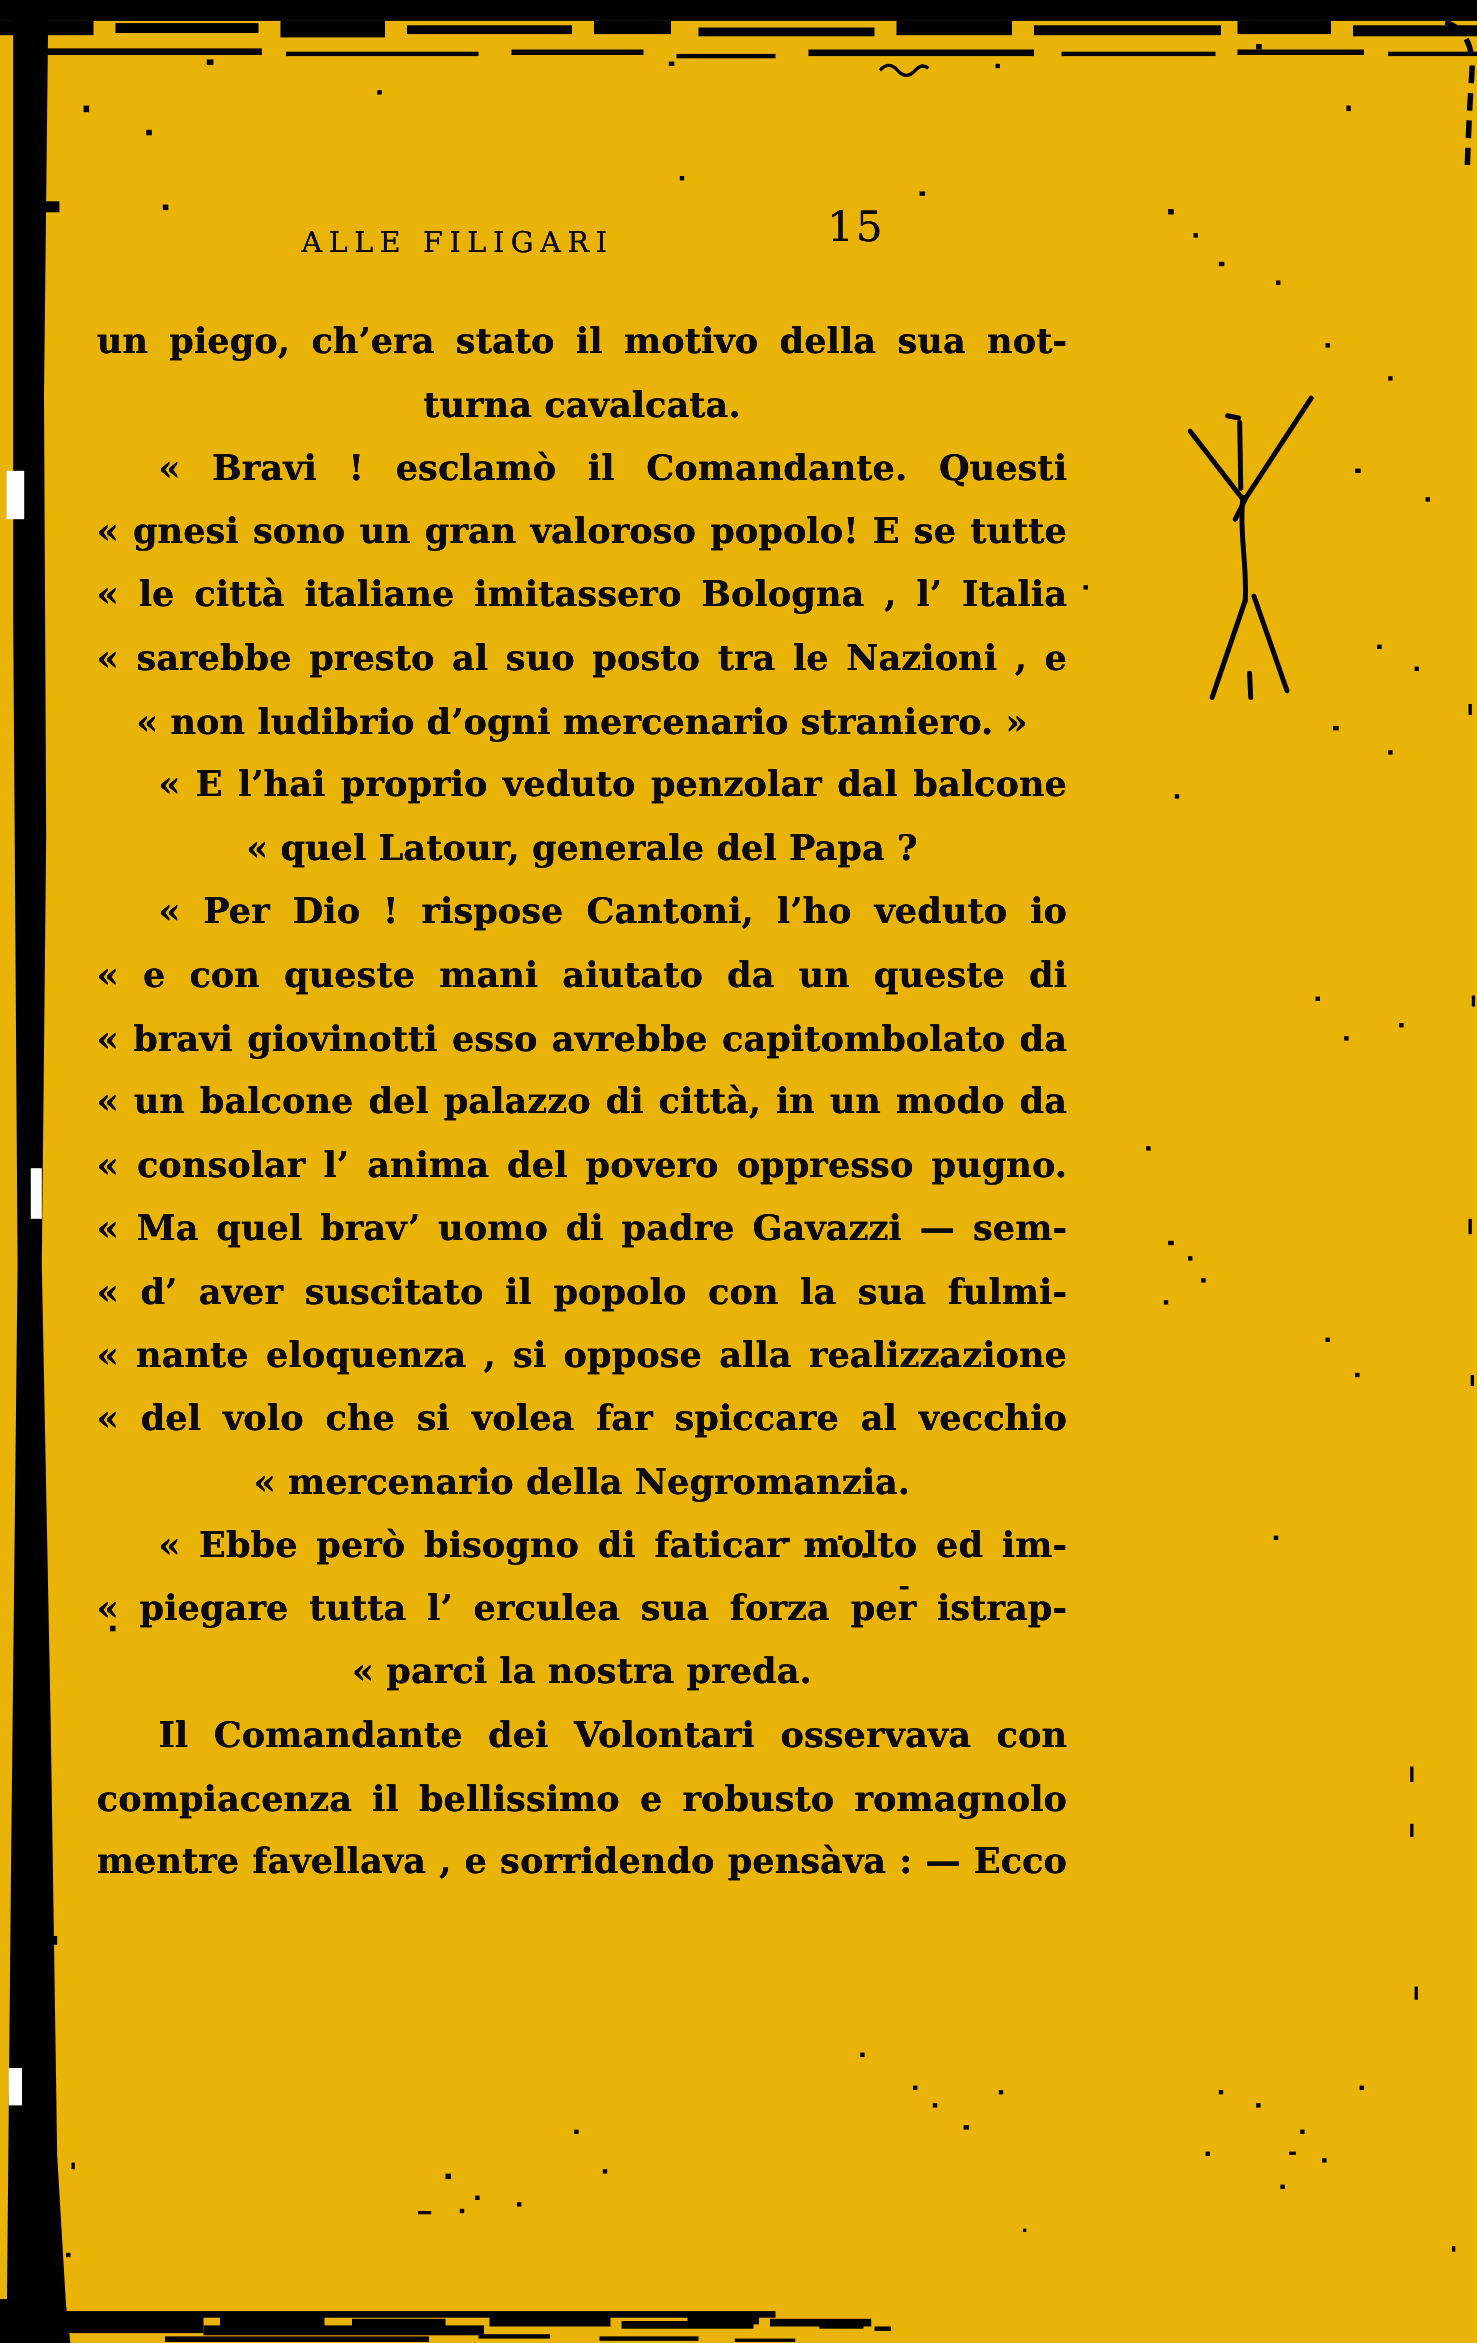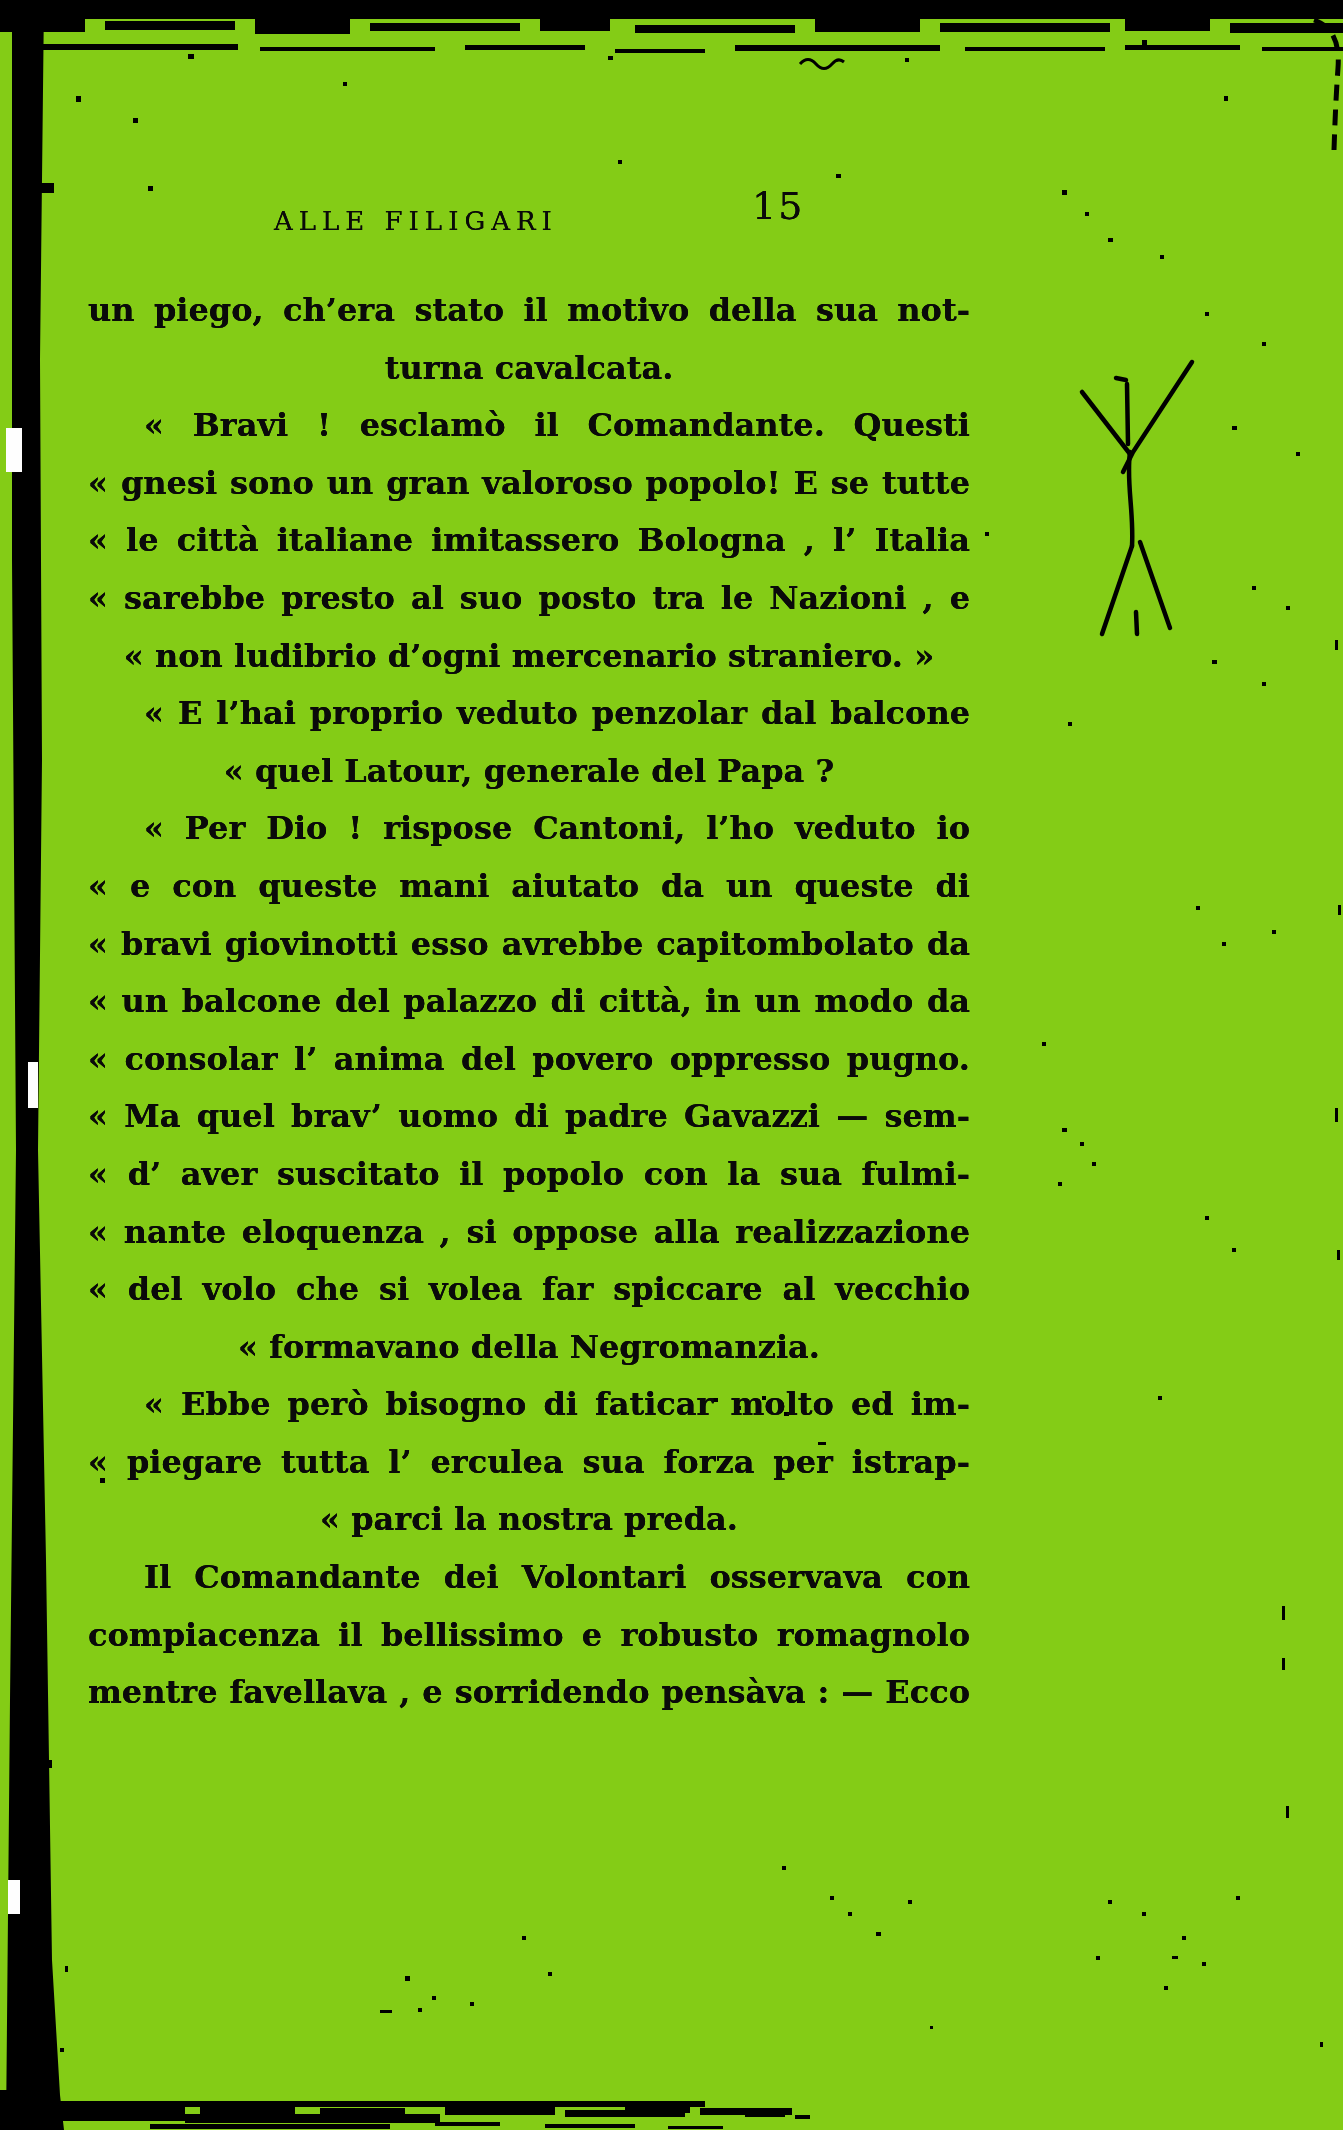"ALLE FILIGARI" .page { background: #84cc16 -> #eab308 }
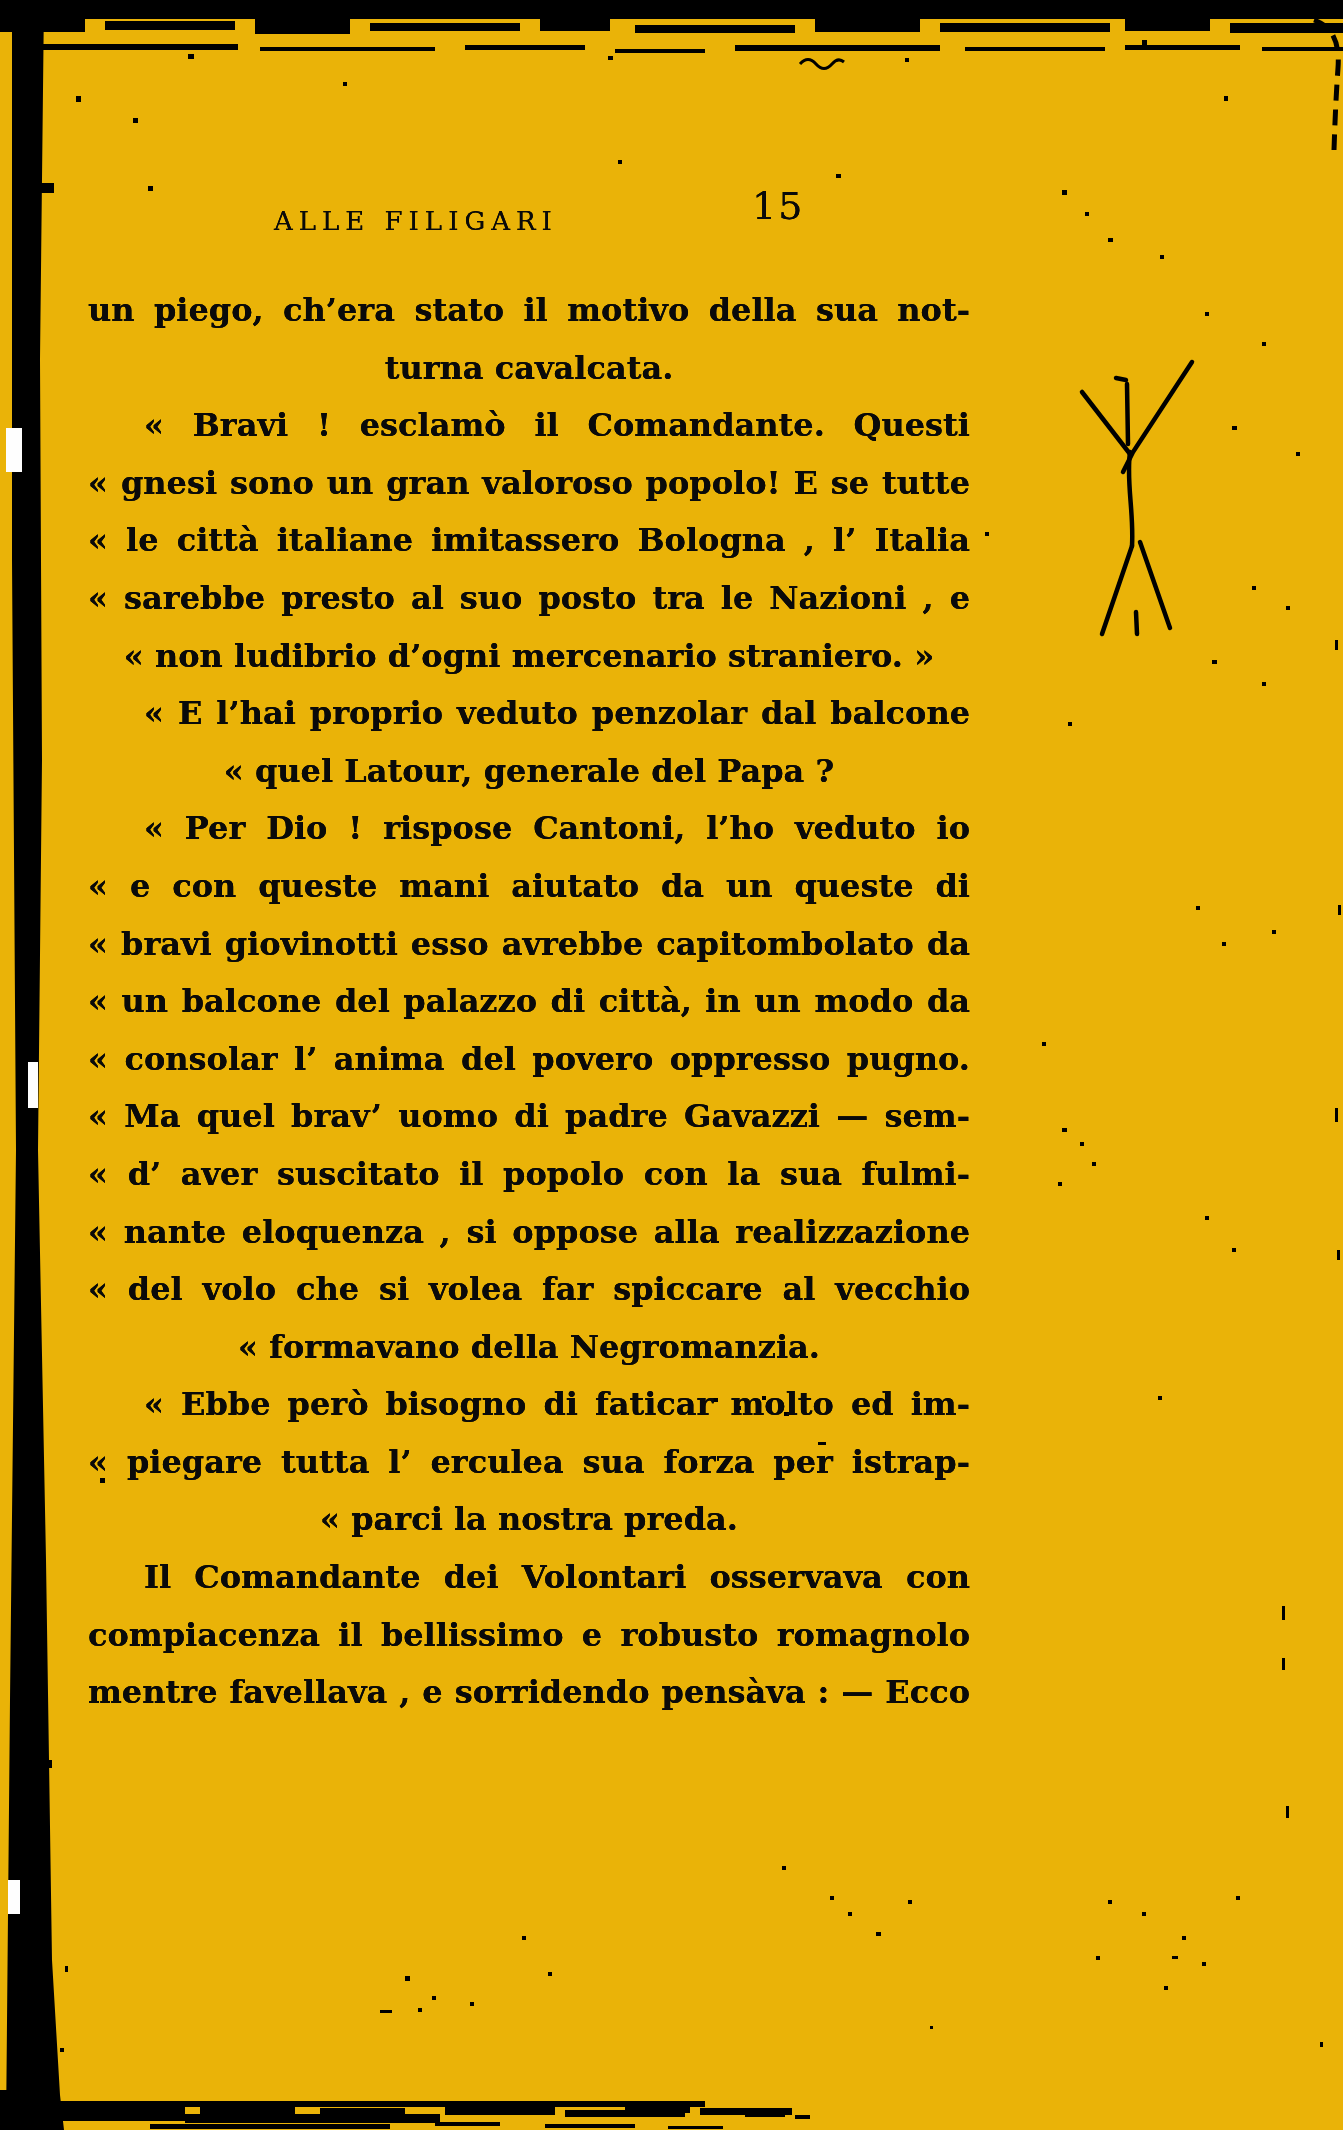"« formavano della Negromanzia." div.line { text: formavano -> mercenario }
